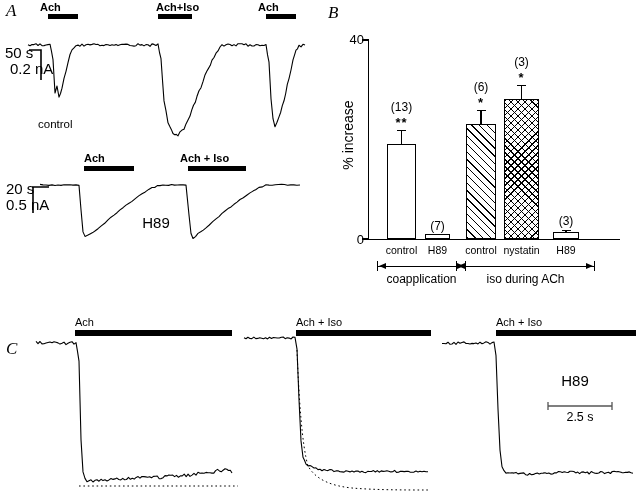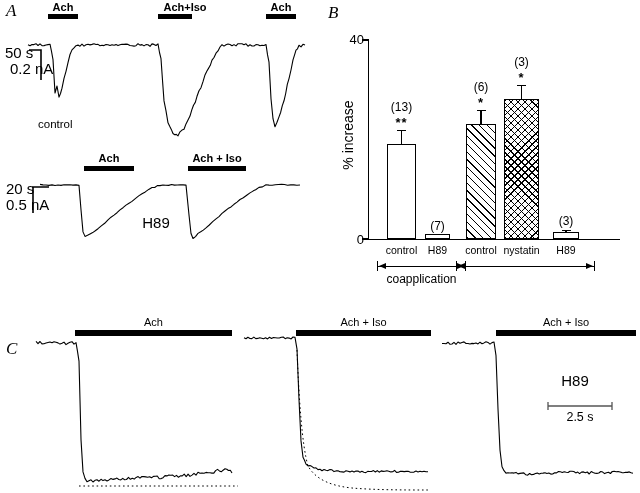"Ach" .applabel { text-align: center -> left }
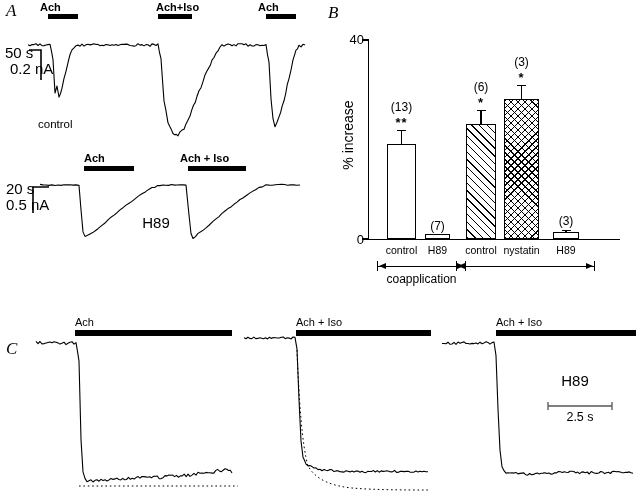"iso during ACh" div.glabel { html: none -> <div>iso during ACh</div> }
